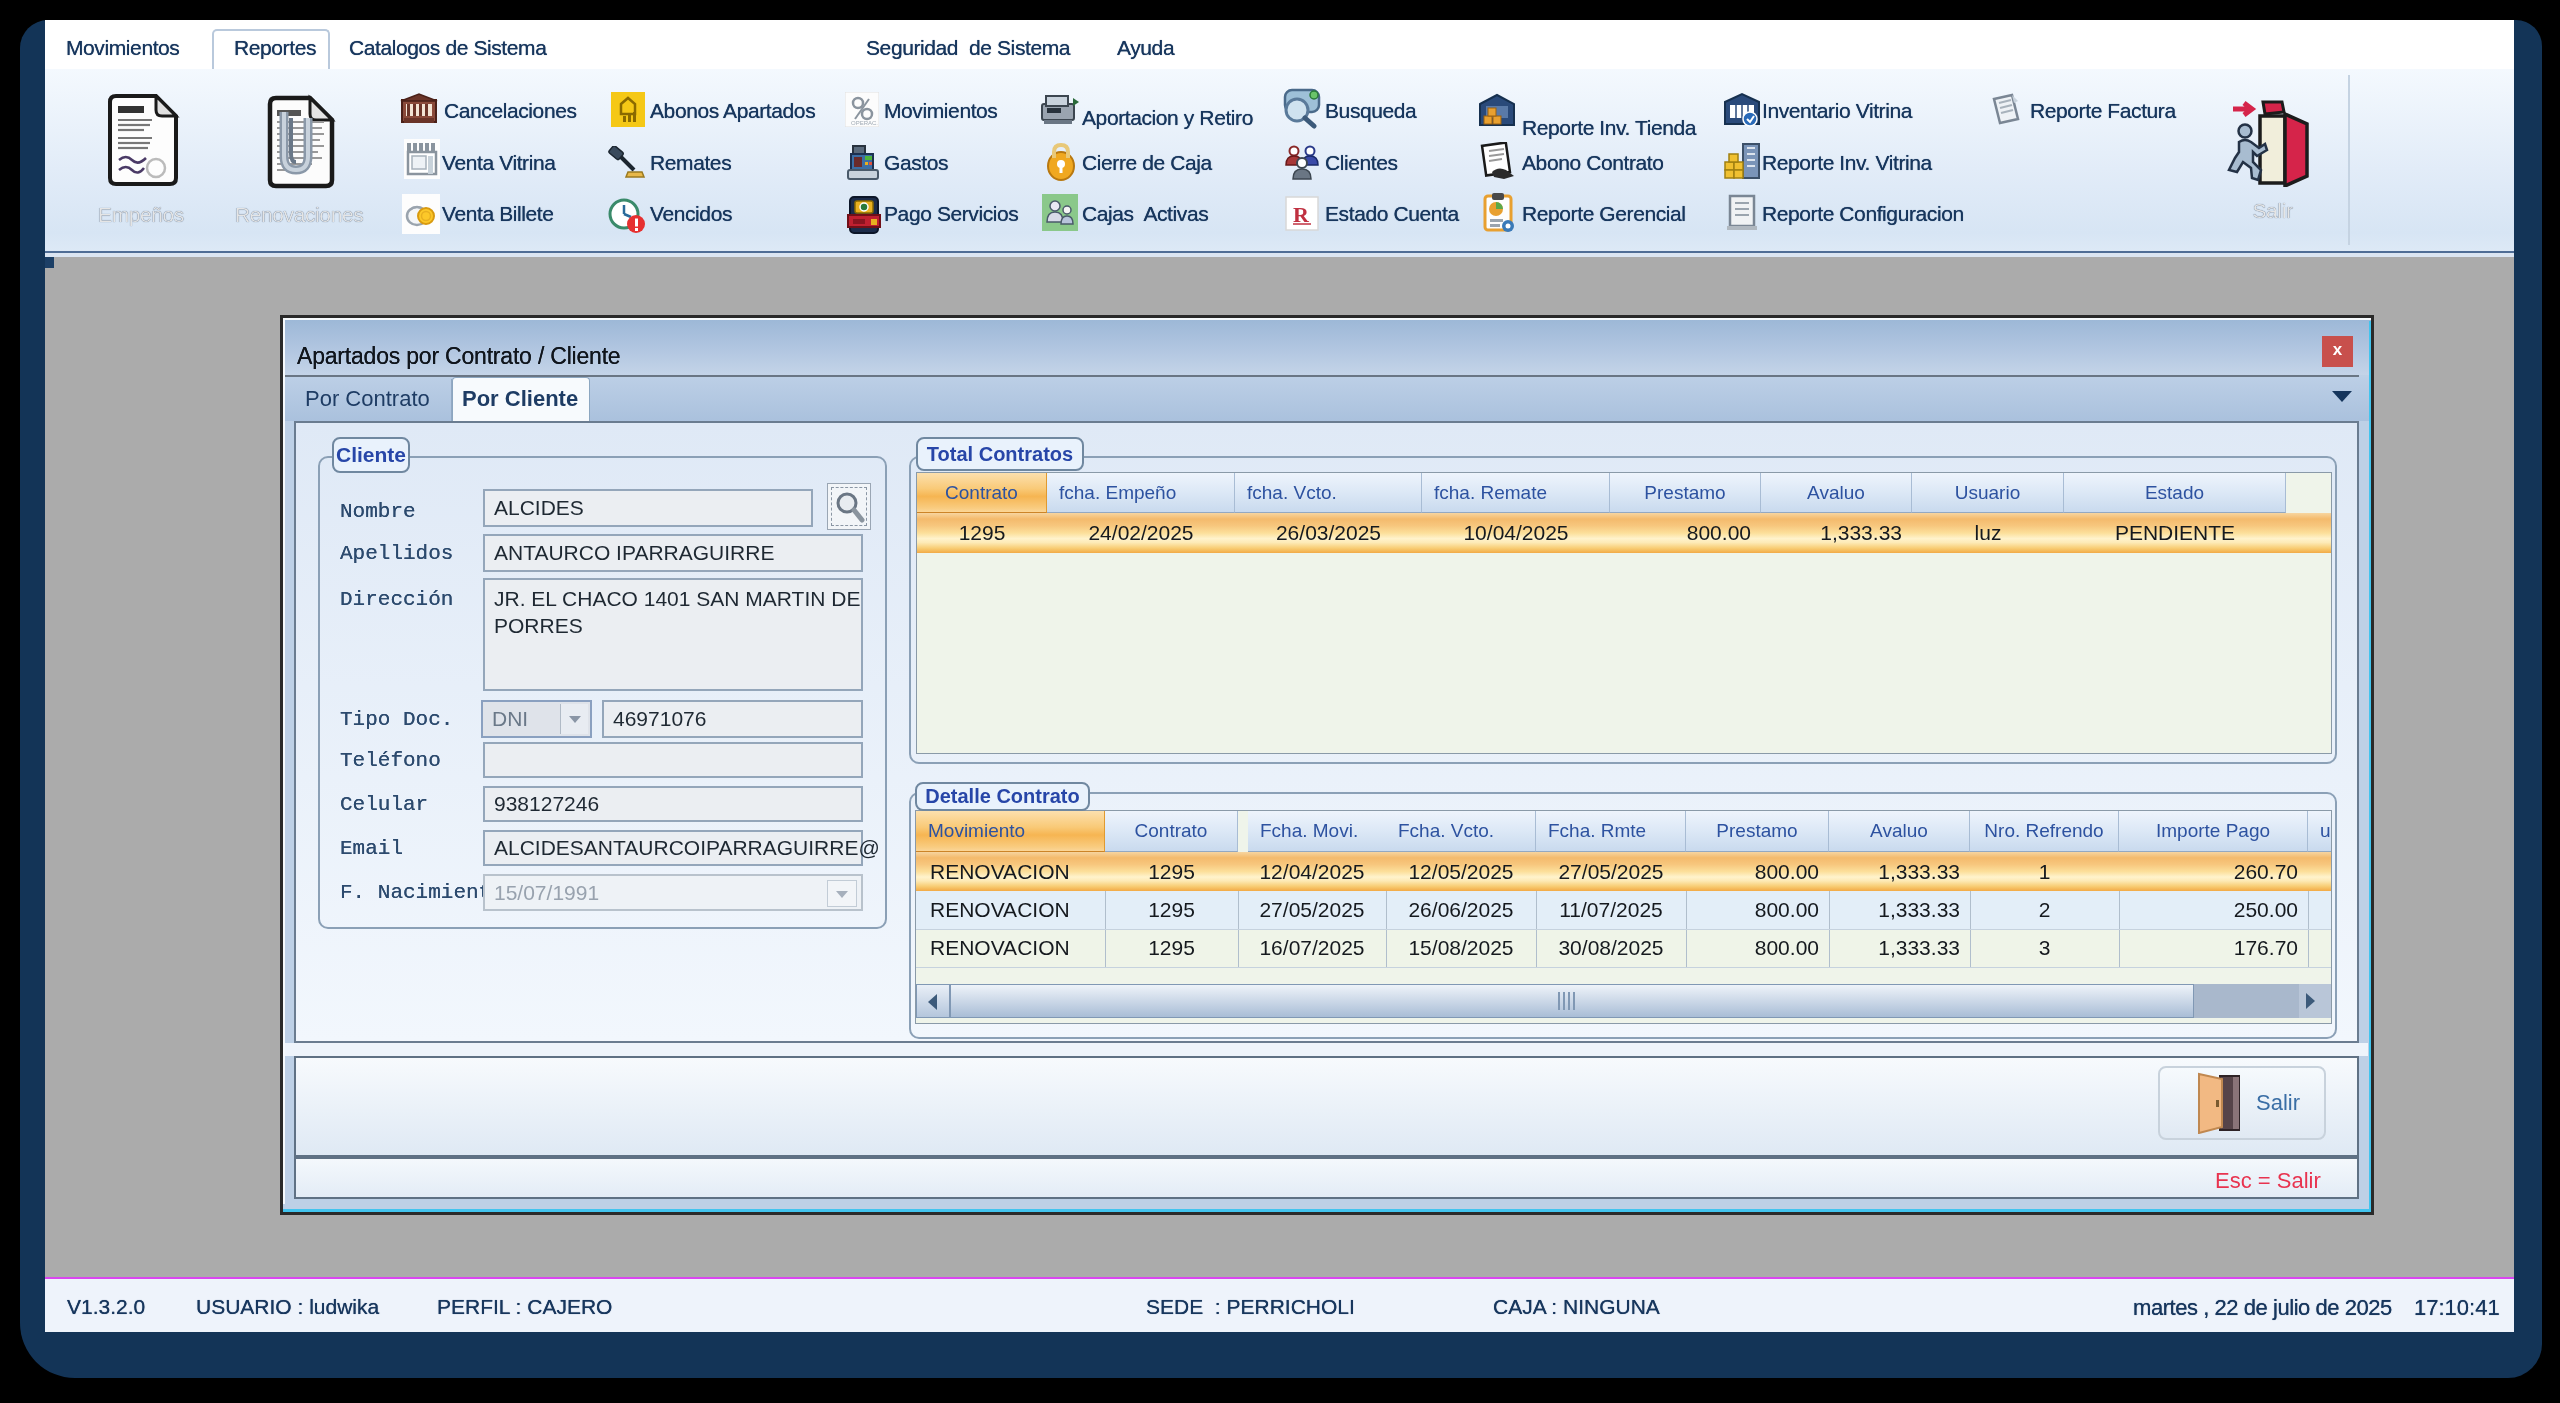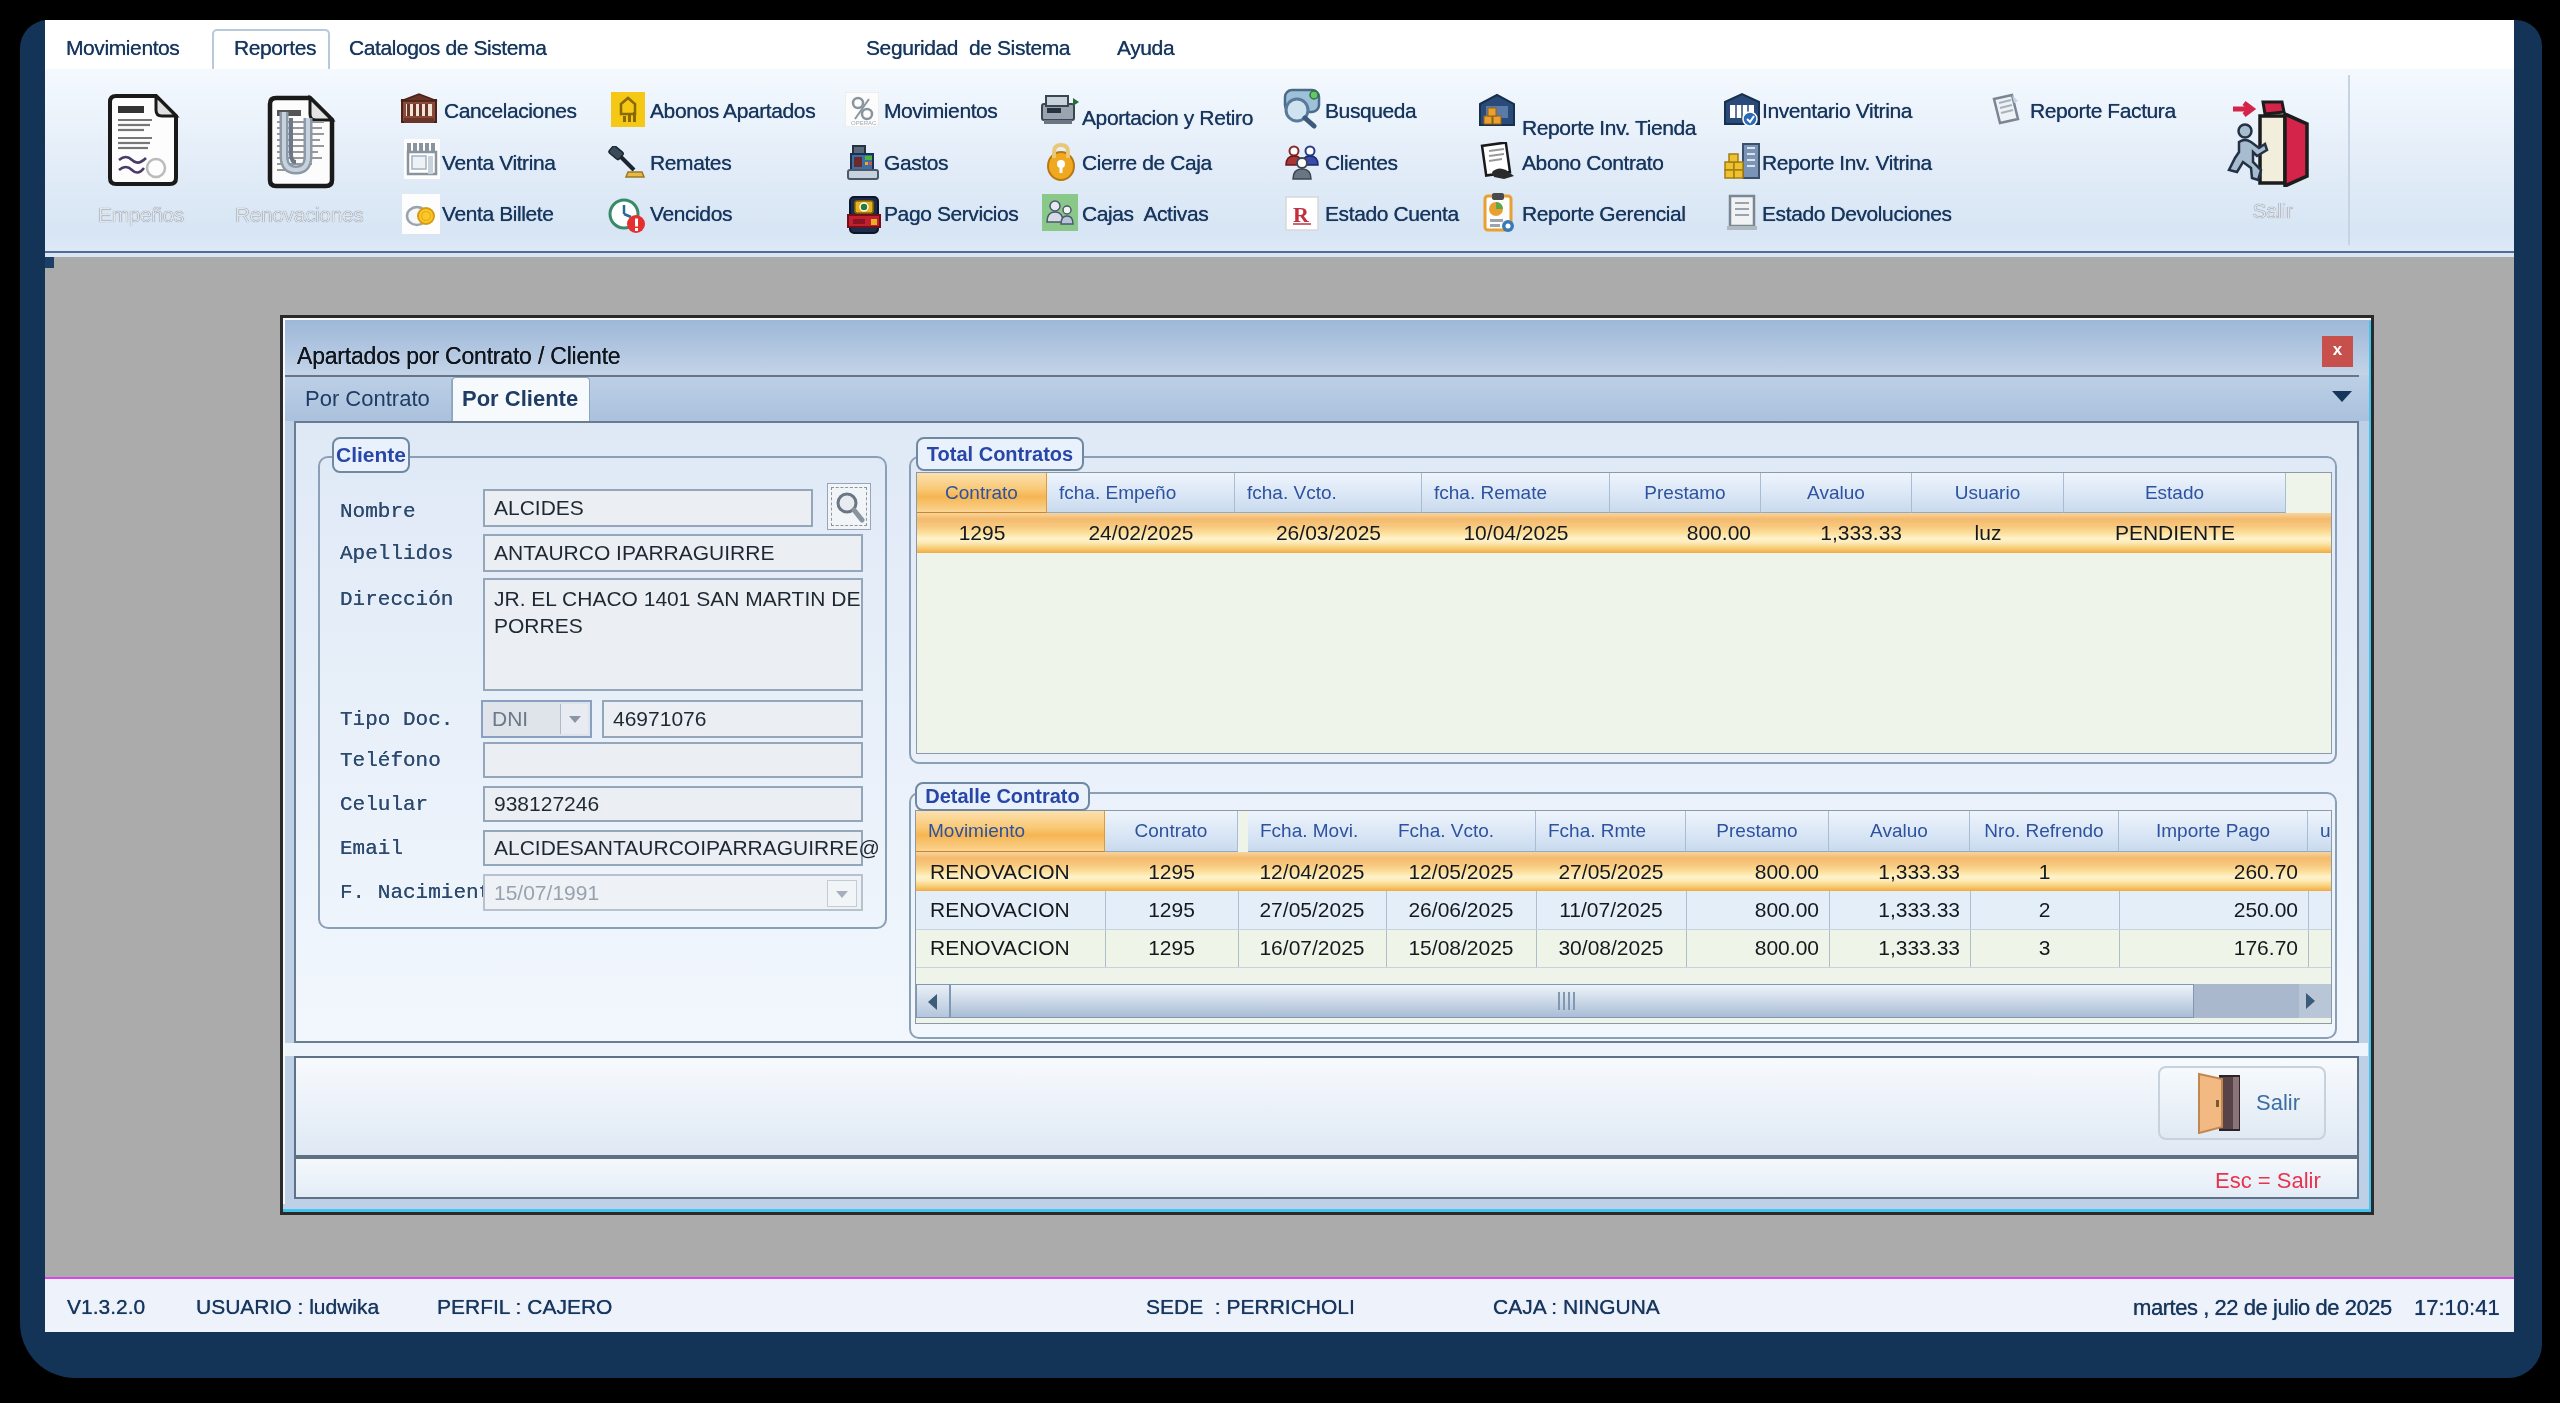"Estado Devoluciones" div.tlabel { text: Estado Devoluciones -> Reporte Configuracion }
